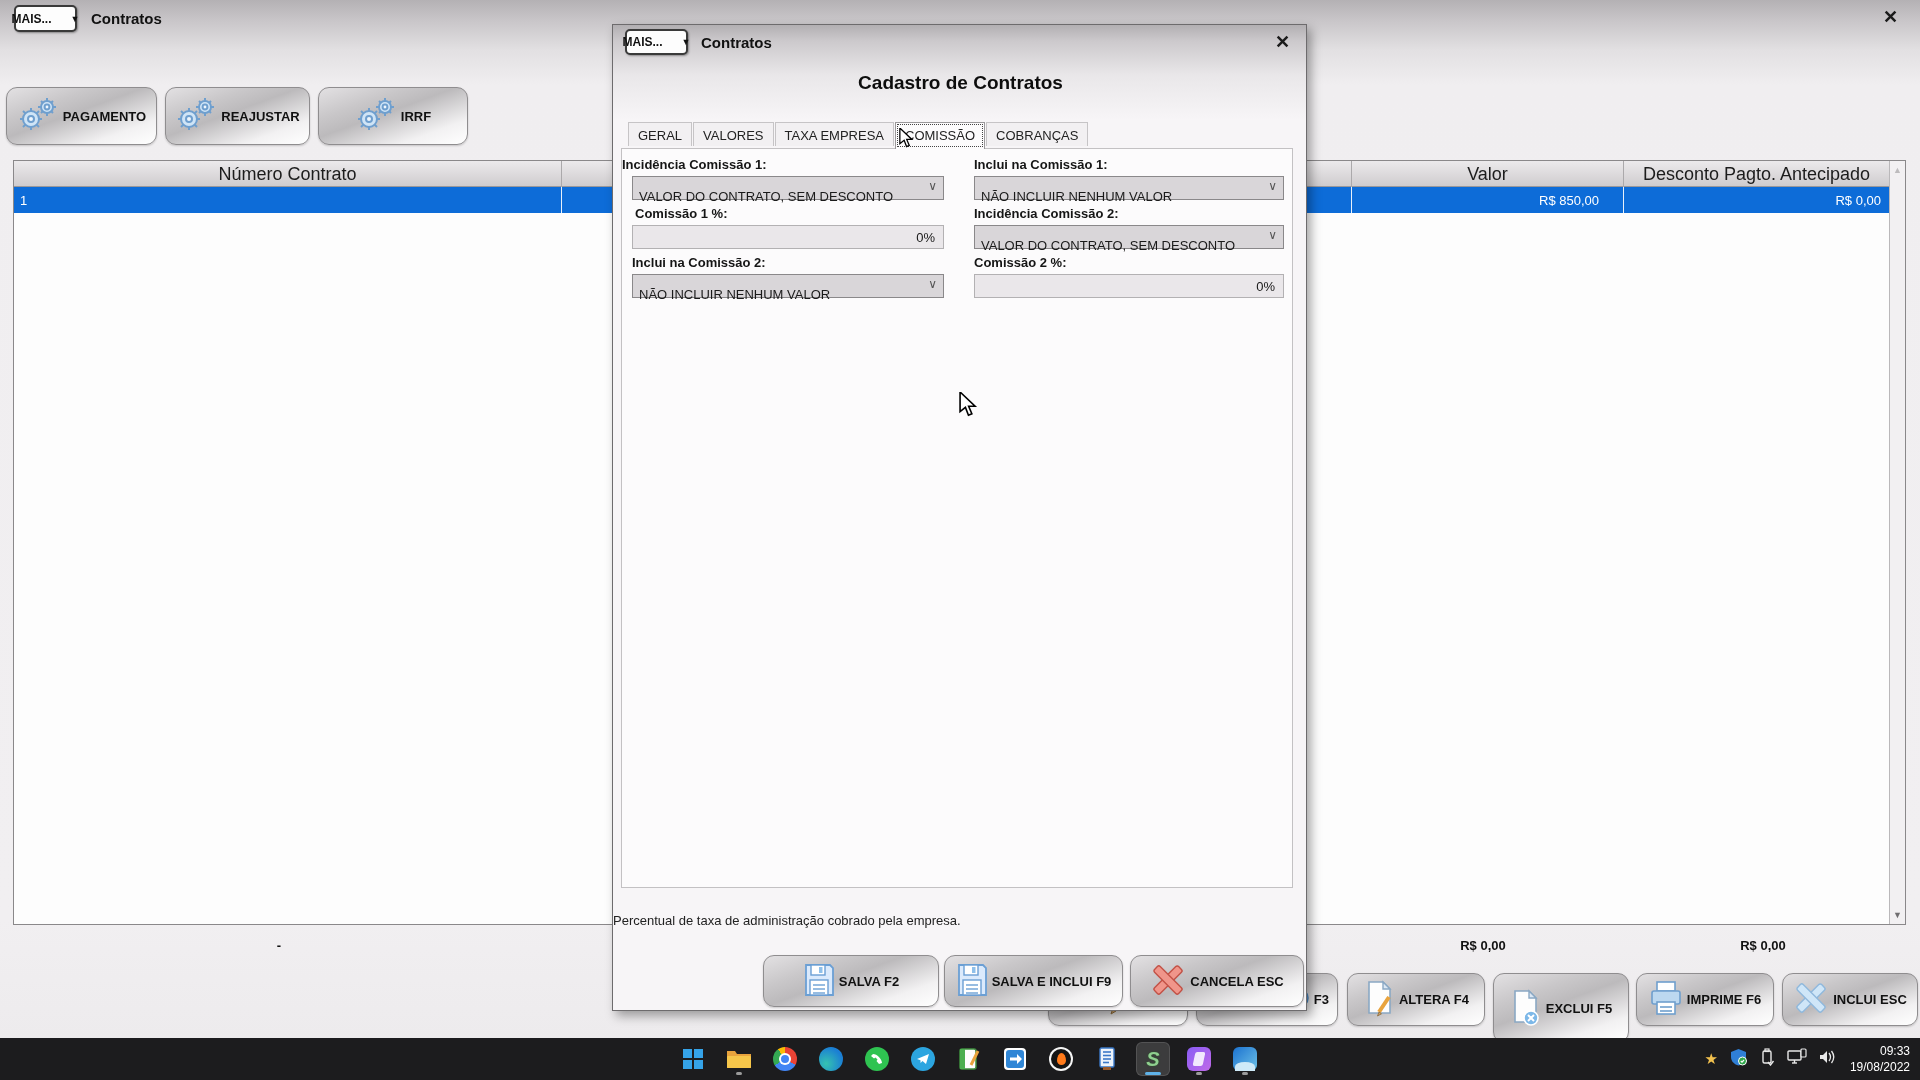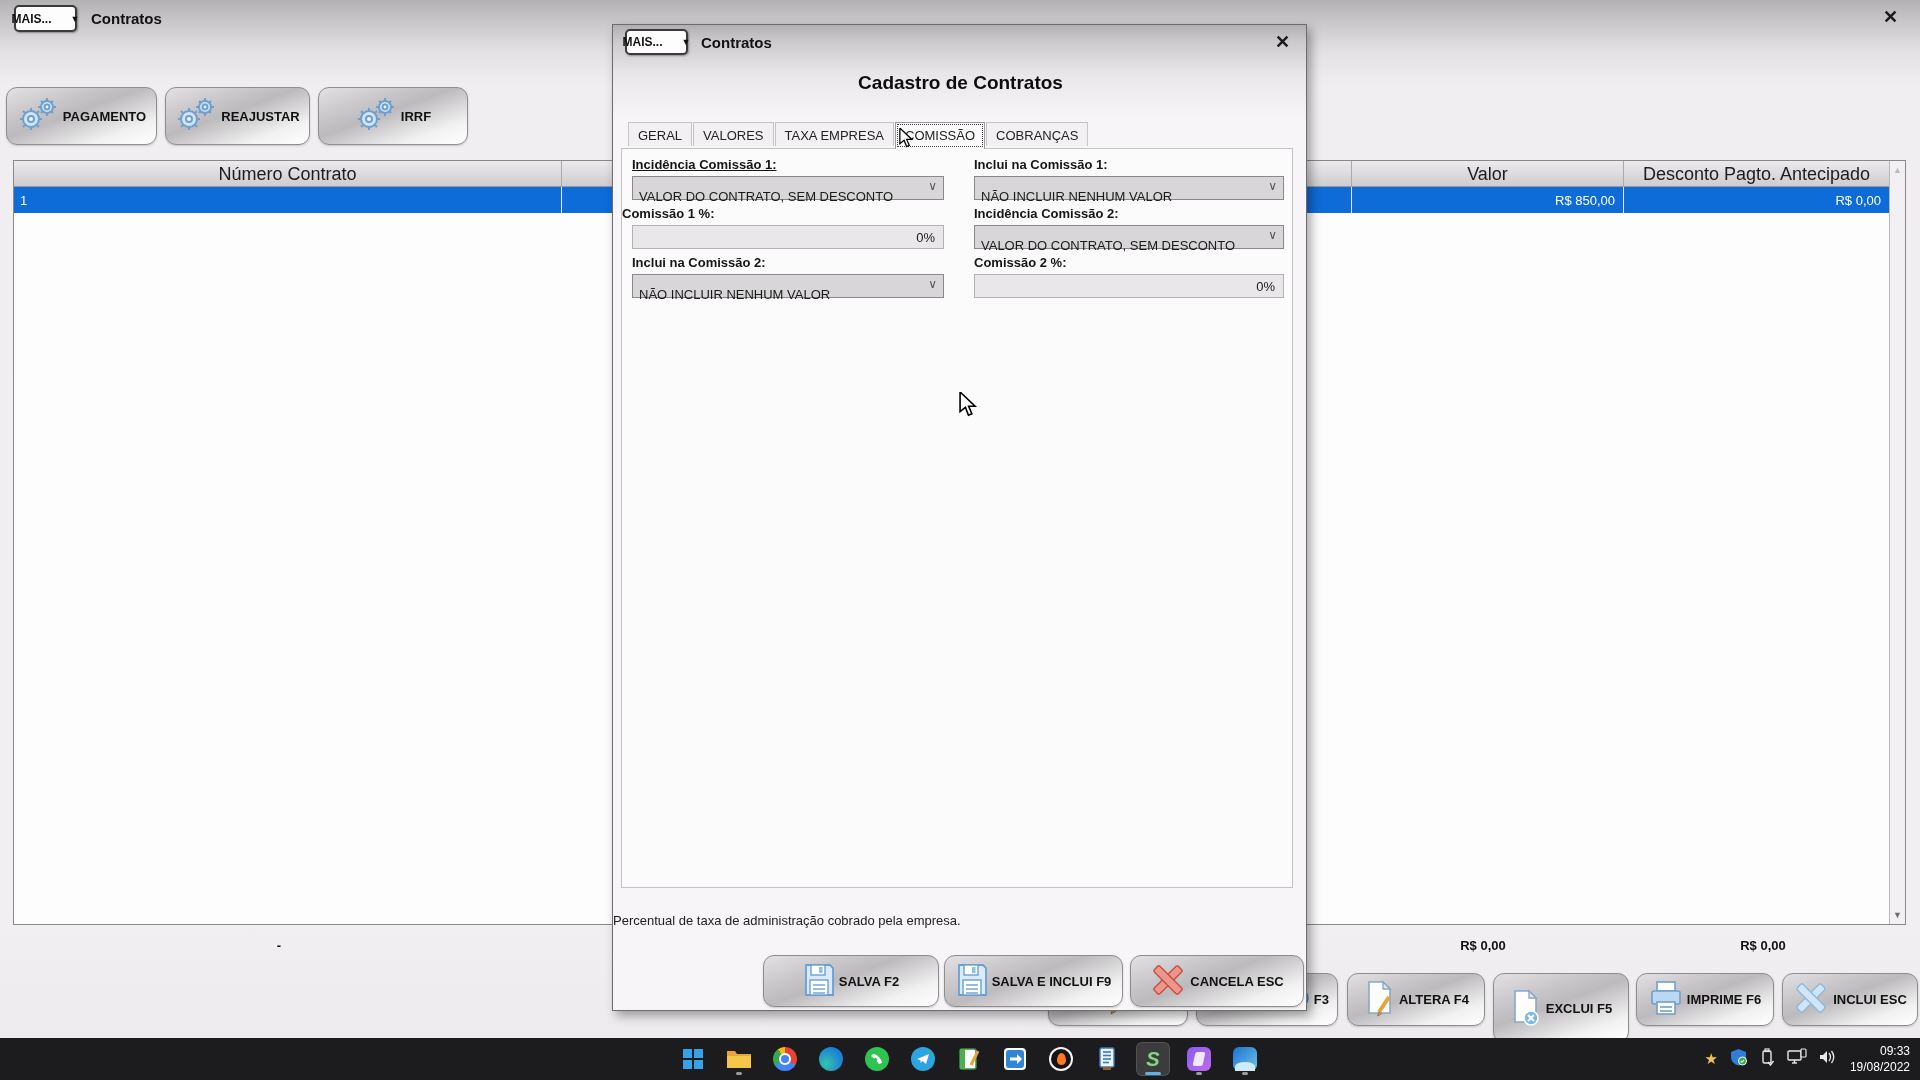"Incidência Comissão 1:" div.abs { left: 10px -> 0; text-decoration: underline -> none }
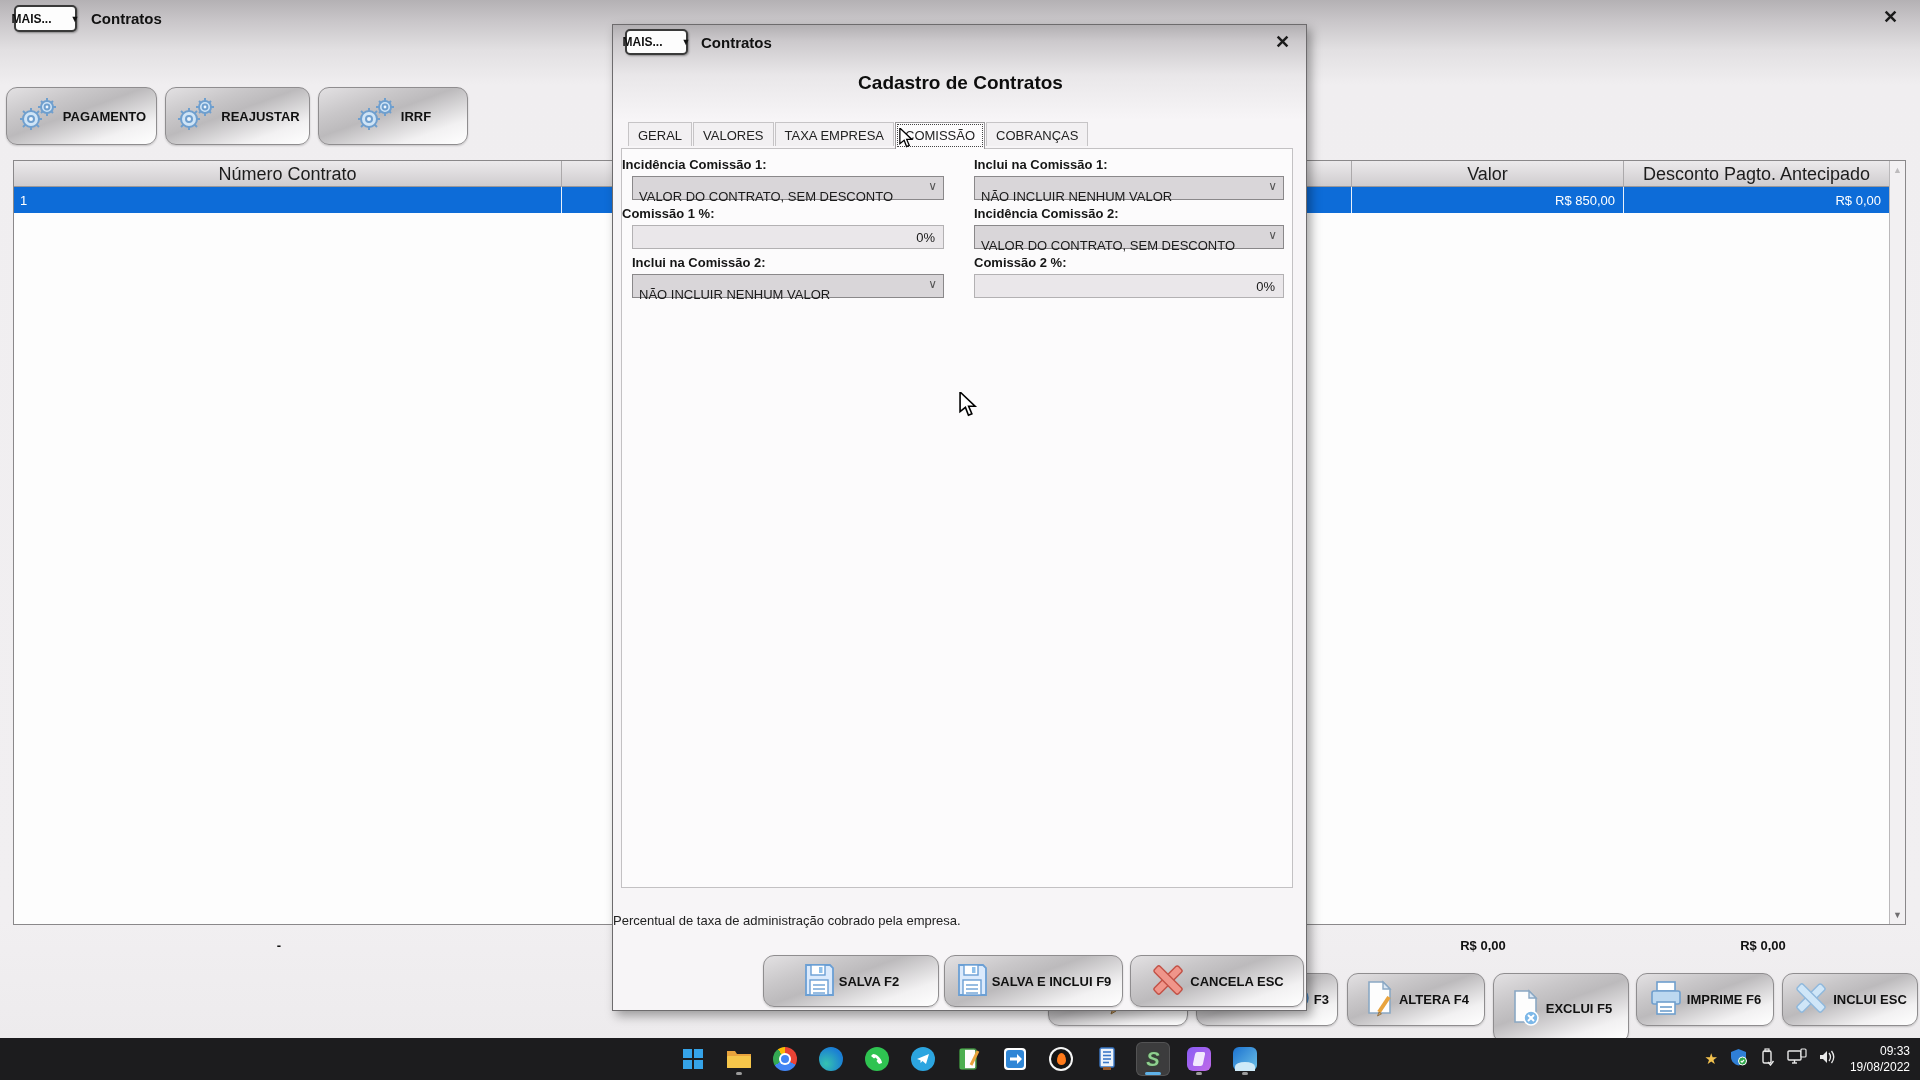"R$ 850,00" div.sel-cell { padding-right: 8px -> 24px }
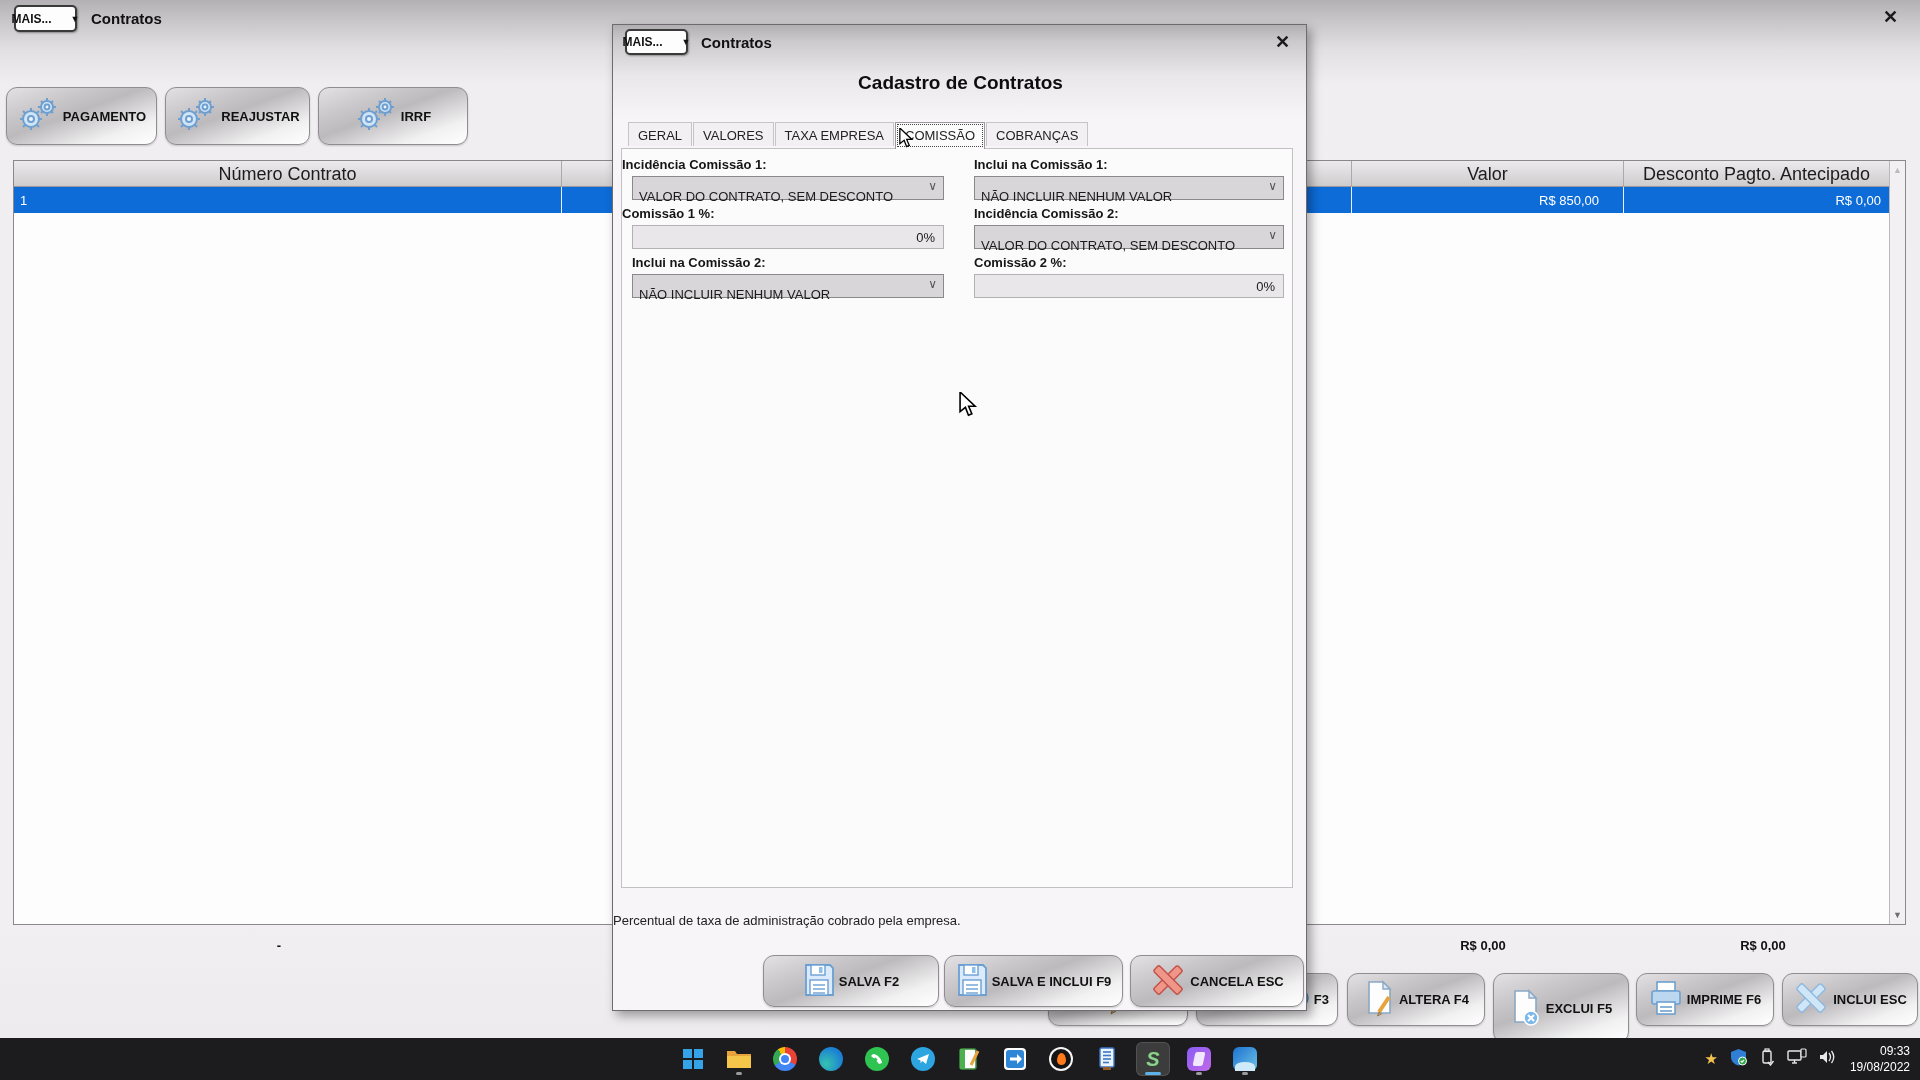"Comissão 1 %:" div.abs { left: 0 -> 13px }
